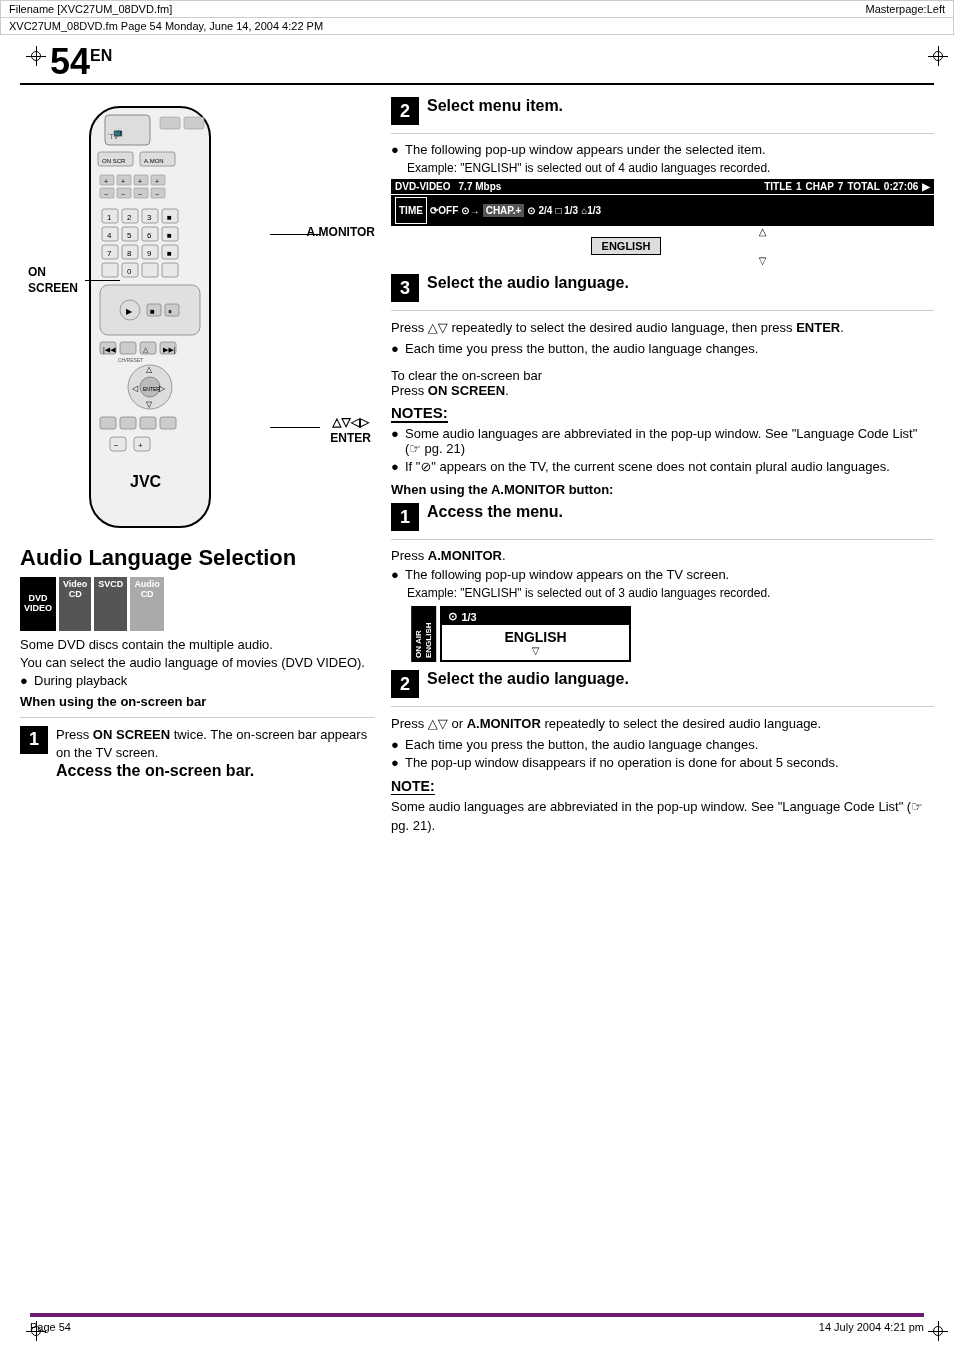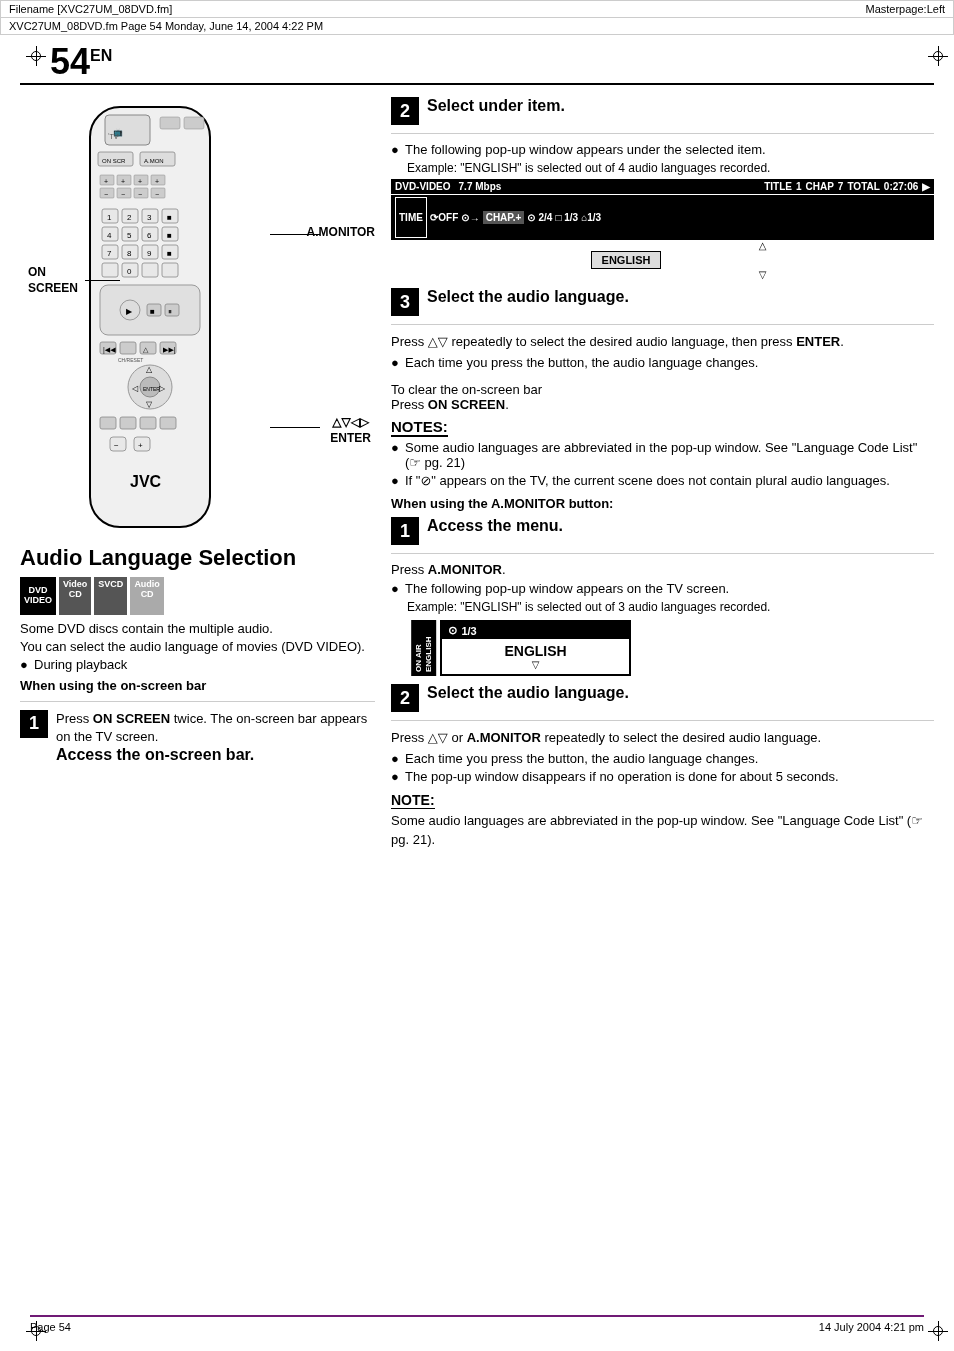"Select under item." div { text: under -> menu }
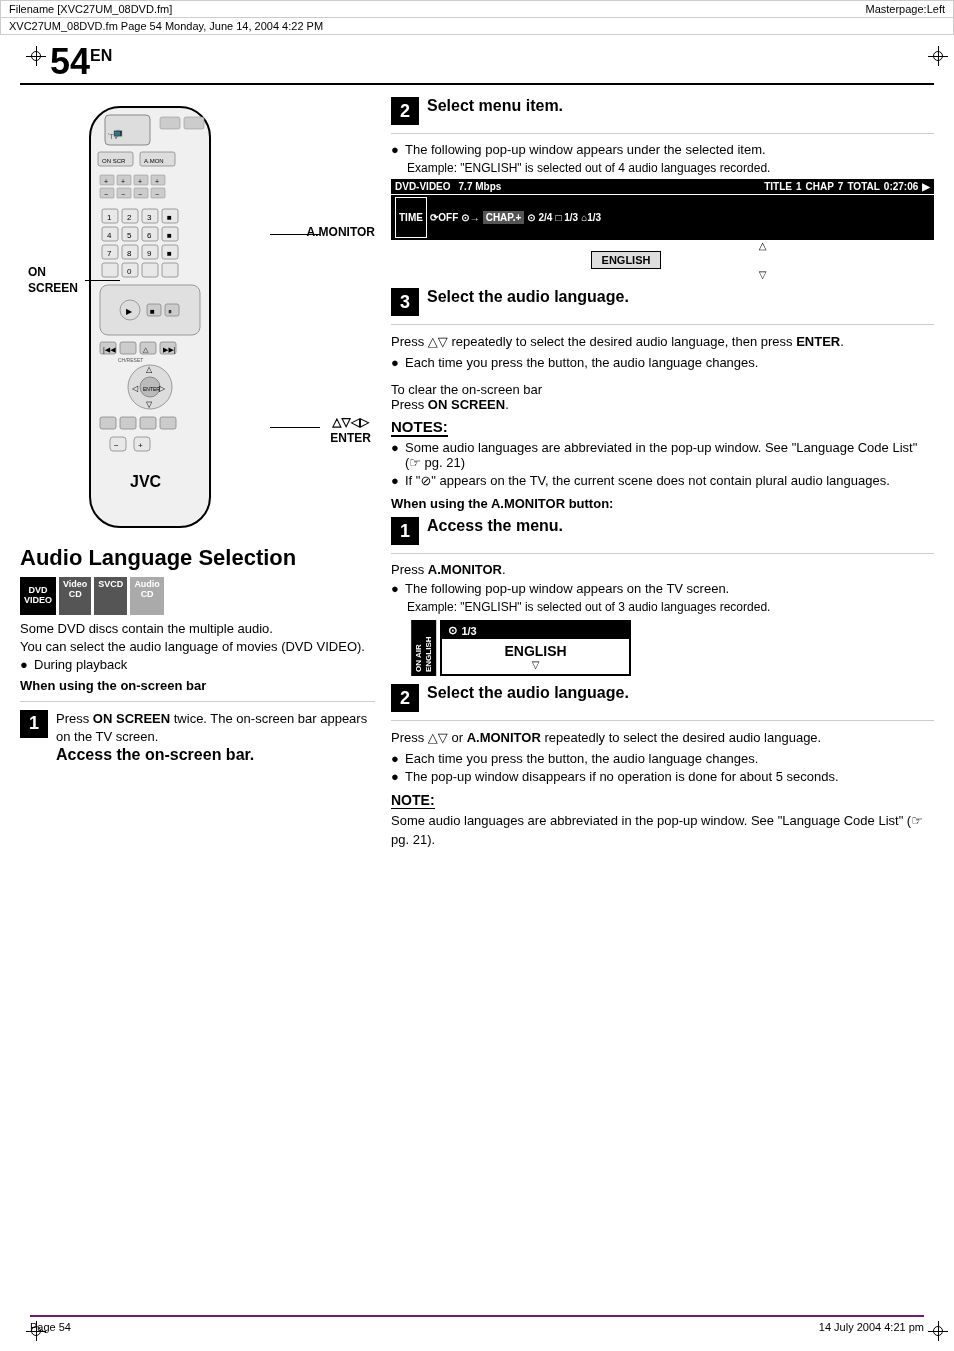"TIME" span { padding: 14px 3px -> 7px 3px }
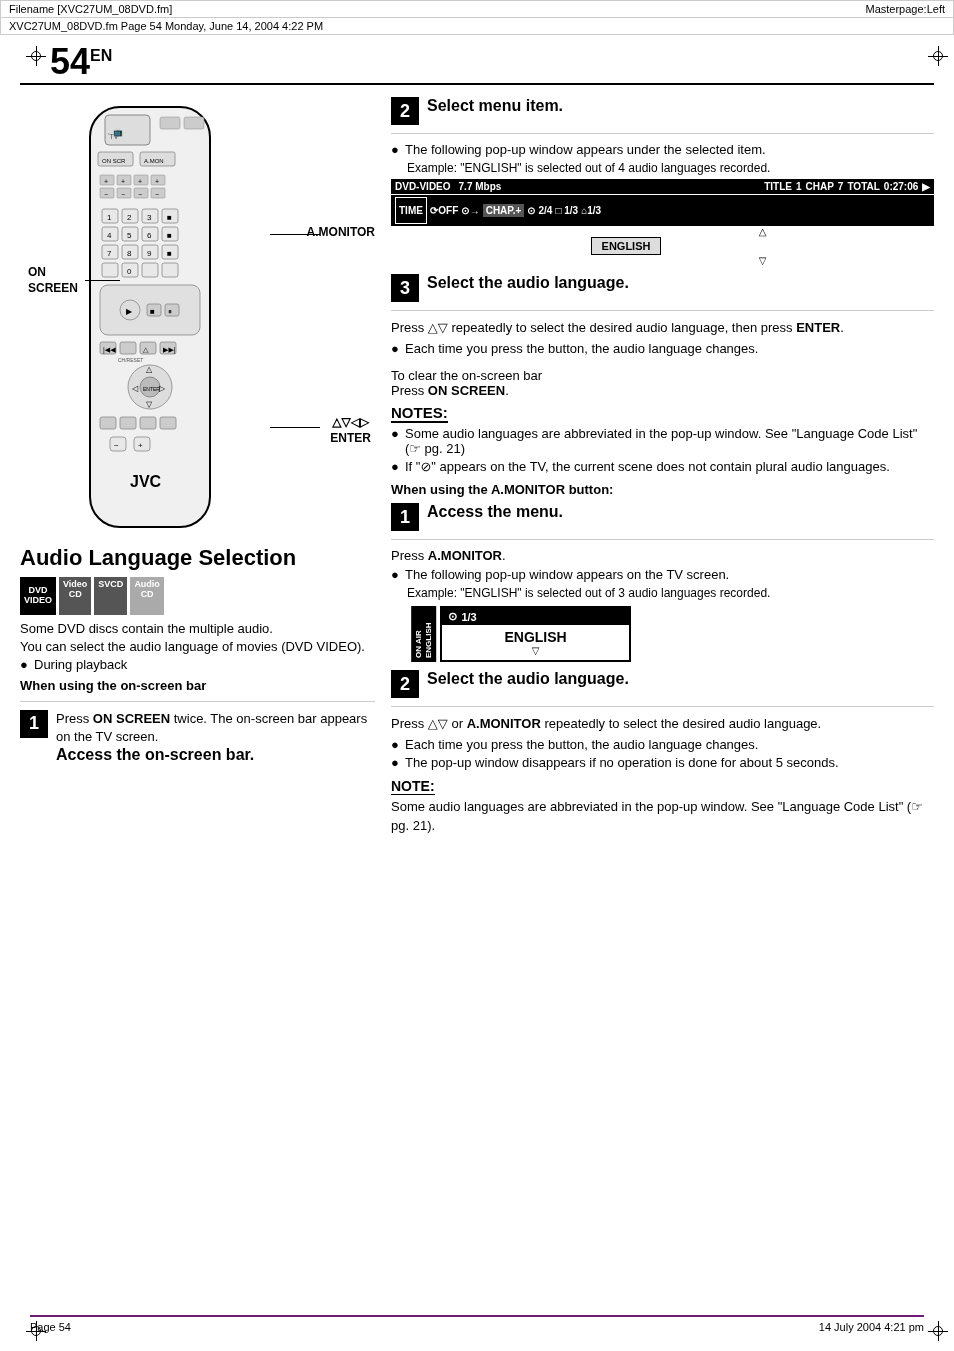"DVD" div { padding: 8px 3px -> 16px 3px }
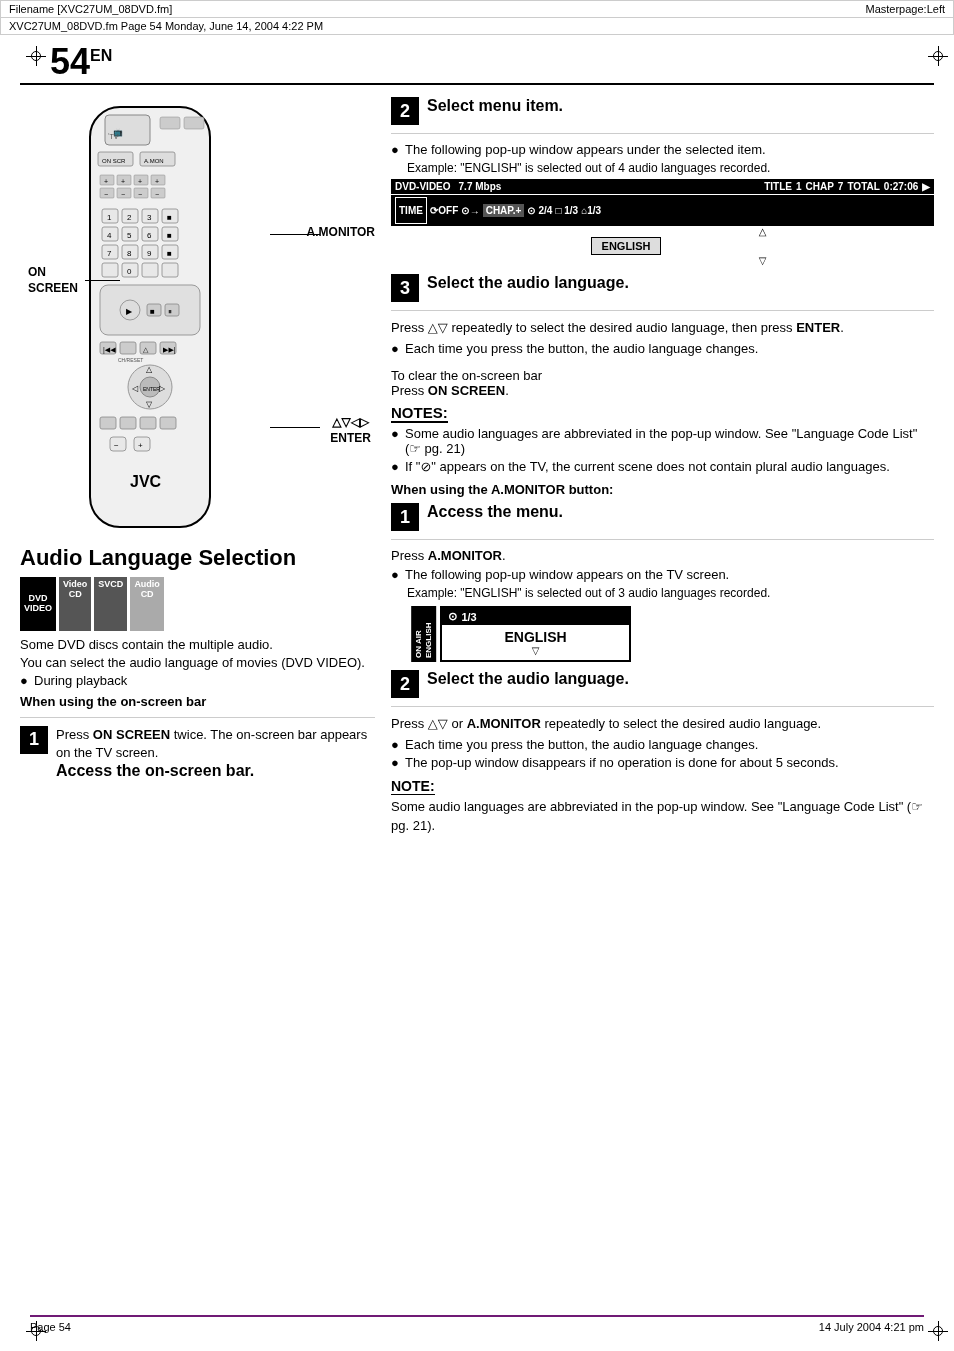"Page 54" div { border-top: 2px solid #701a75 -> 4px solid #701a75 }
